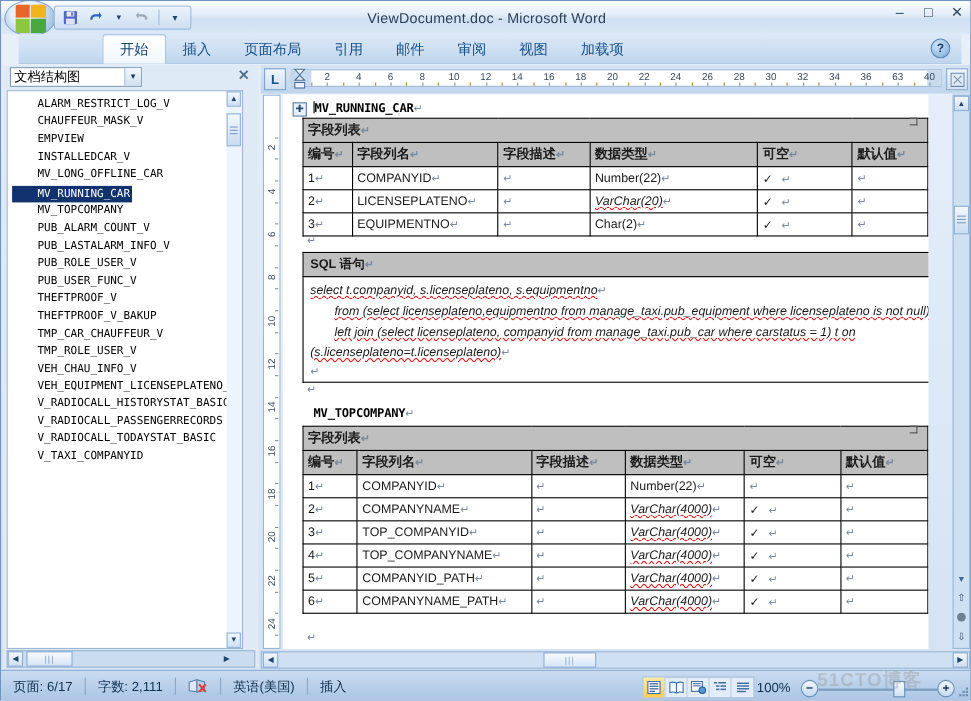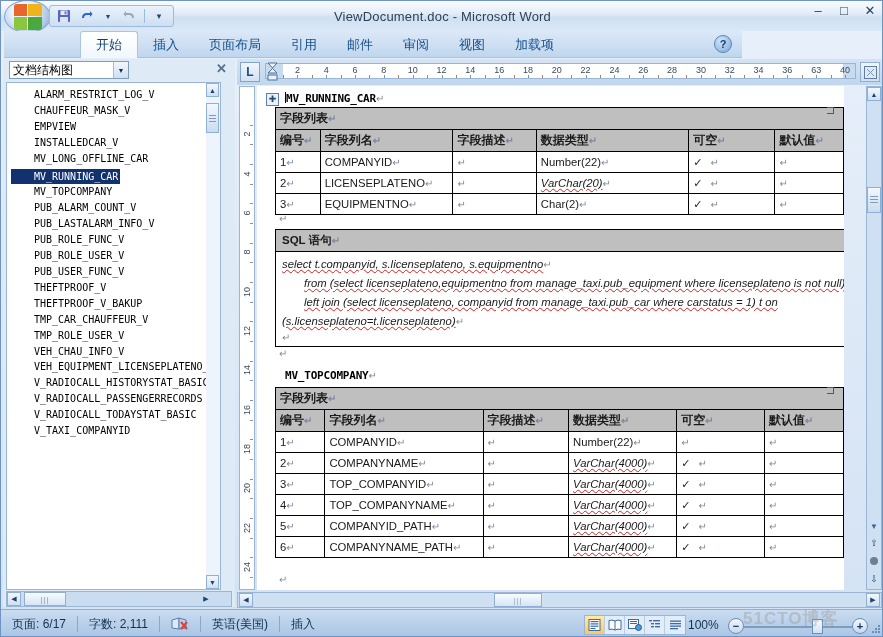"开始" .ribbon { left: 3px -> 16px; width: 738px -> 857px }
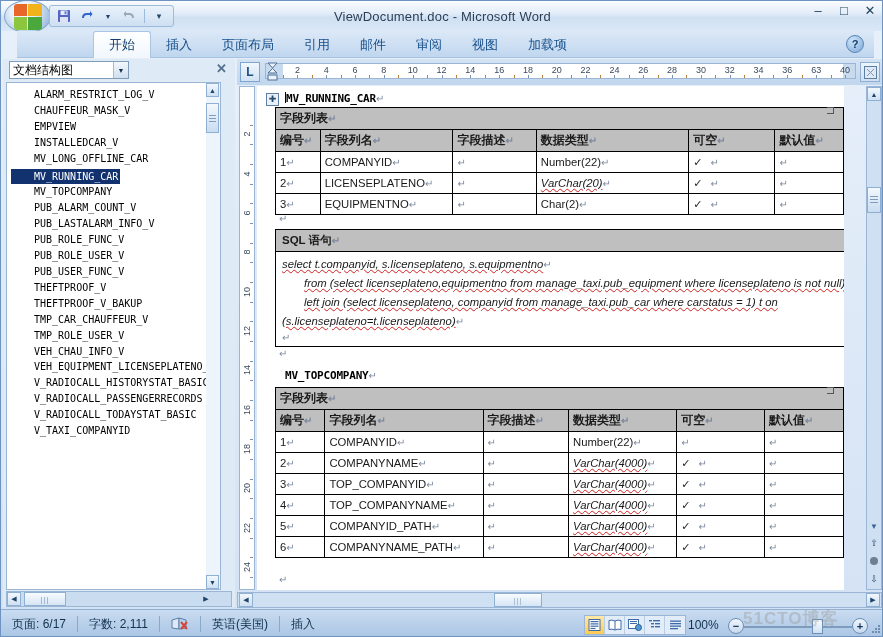"PUB_ROLE_FUNC_V" div.dm-row-sel { html: <div> <span>PUB_ROLE_FUNC_V</span> </div> -> none }
